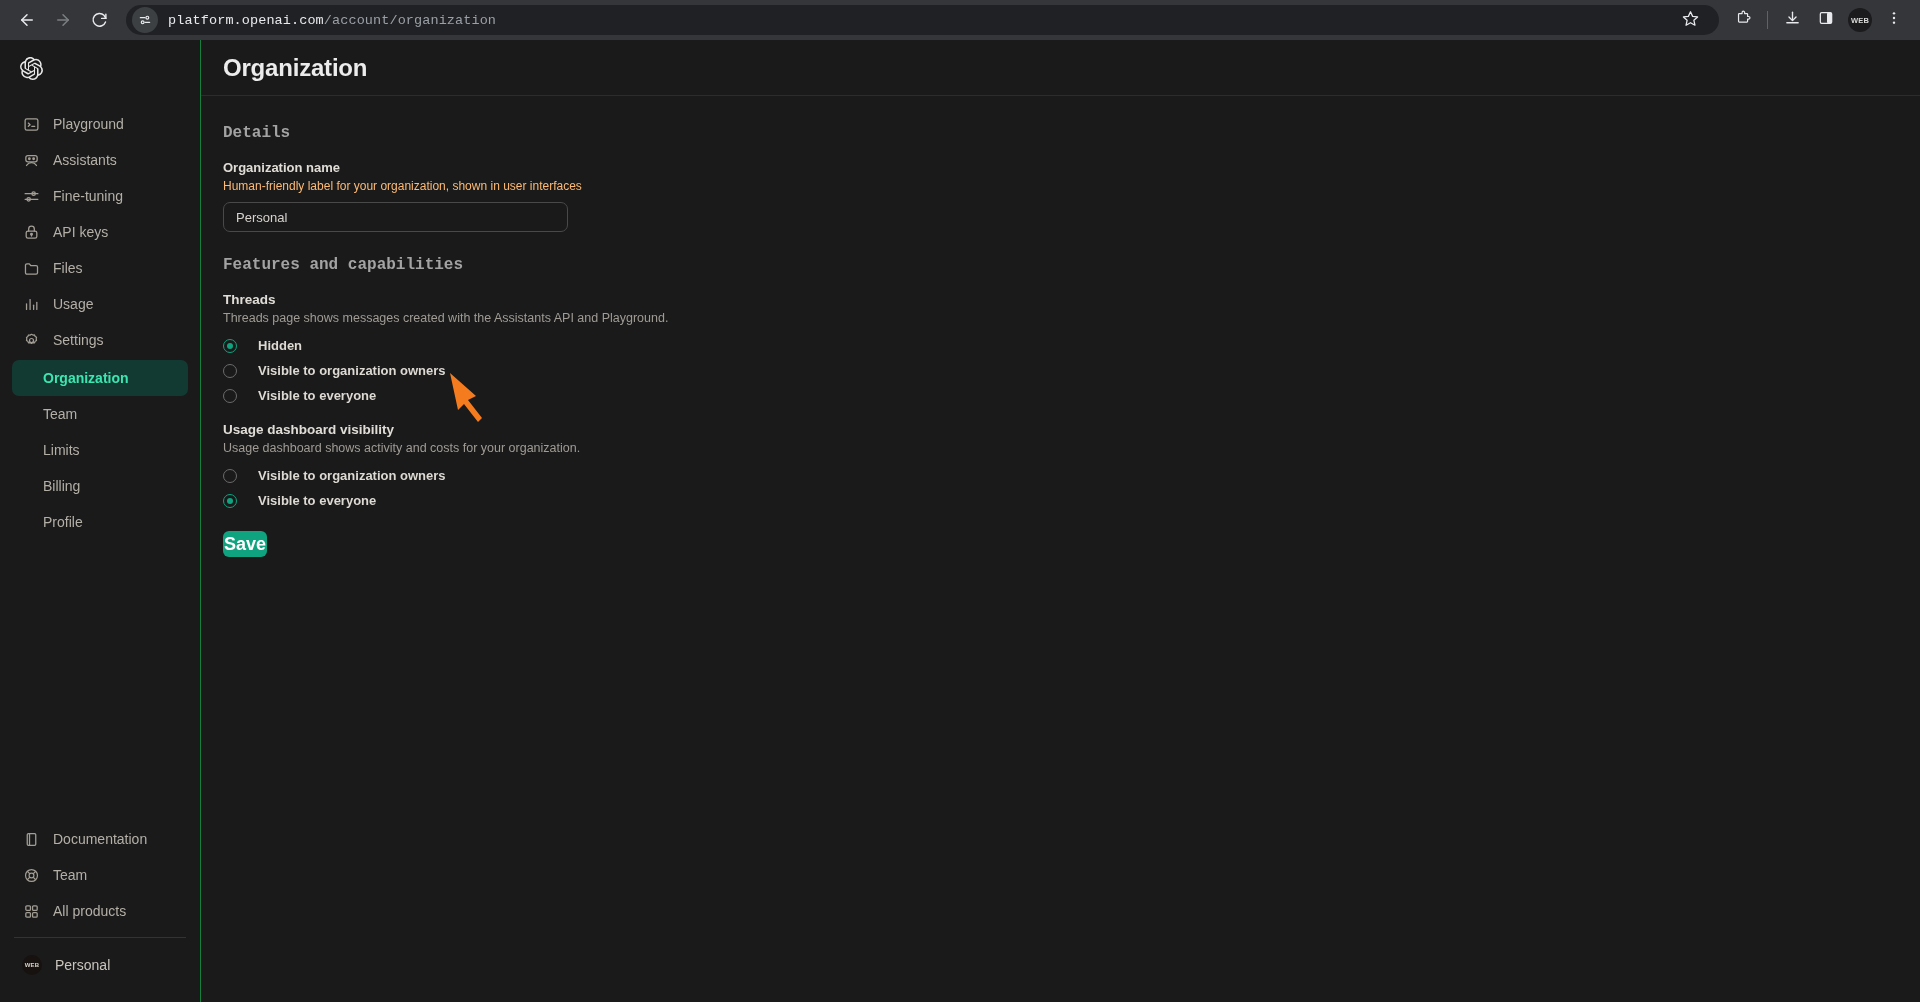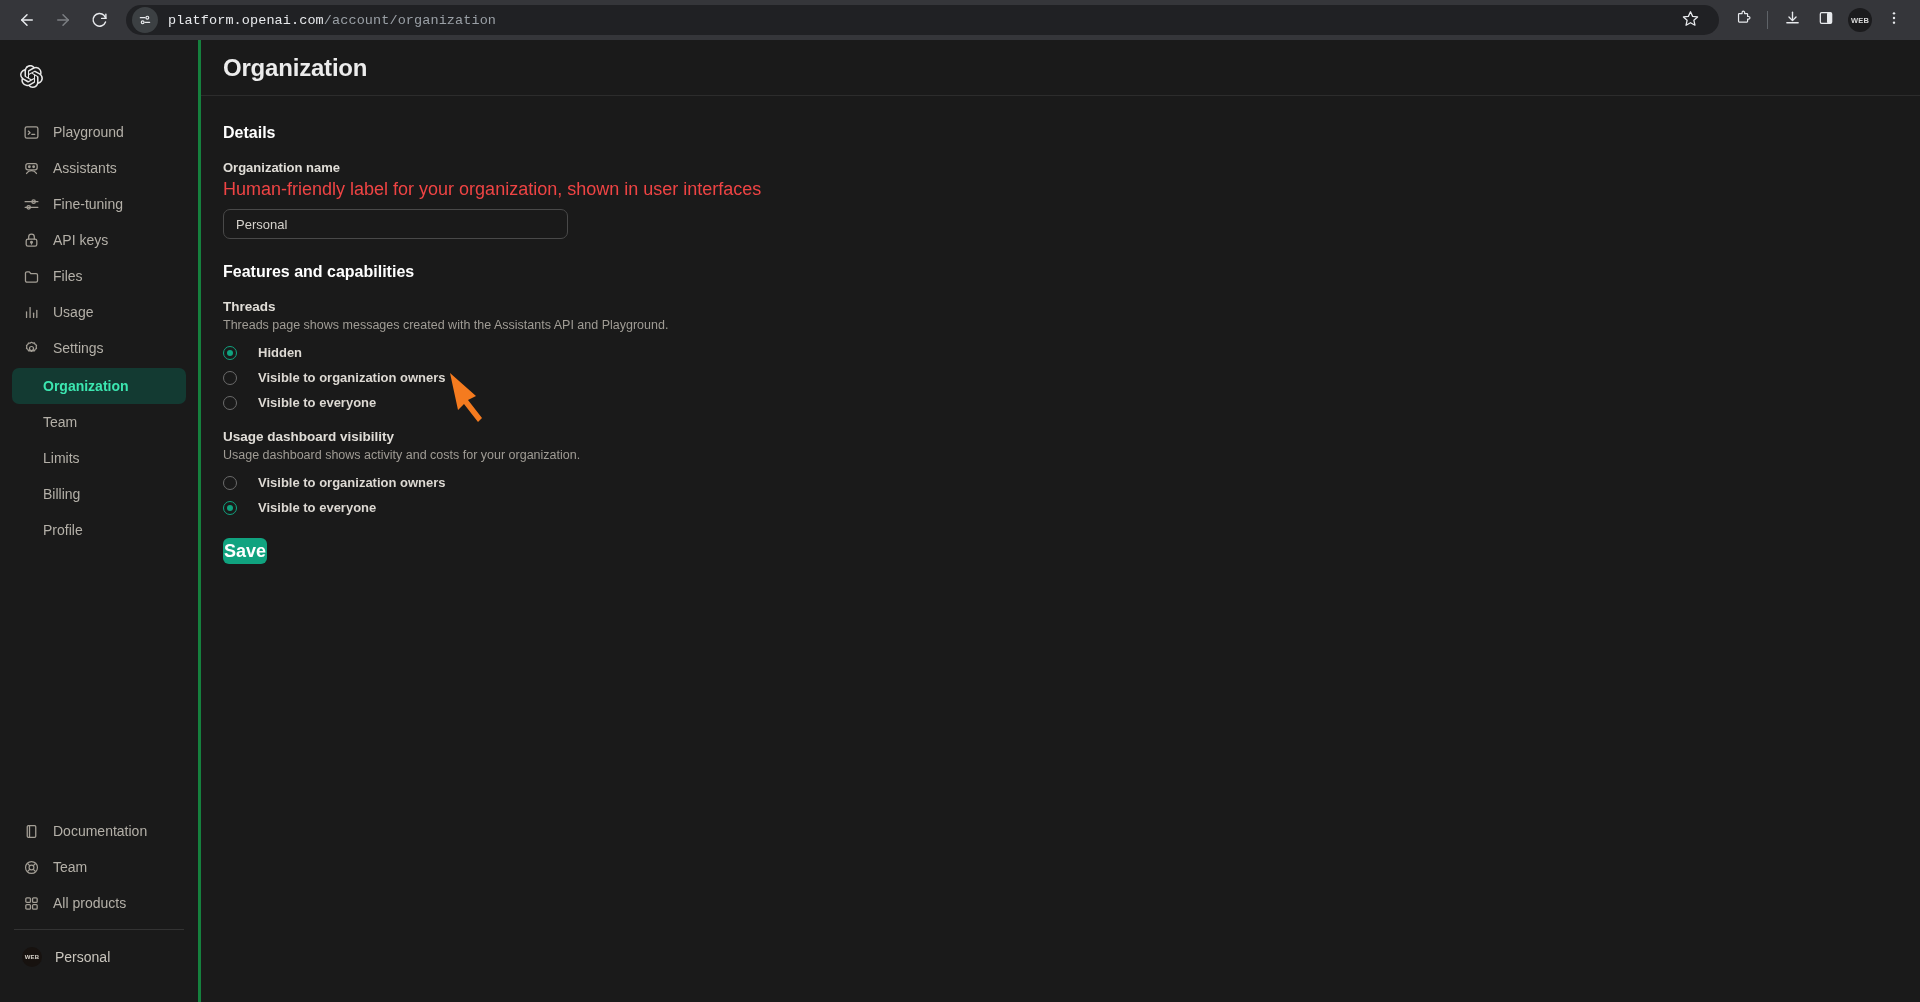"Playground" .sidebar { border-right: 3px solid #15803d -> 1px solid #15803d; padding: 12px 12px -> 4px 12px }
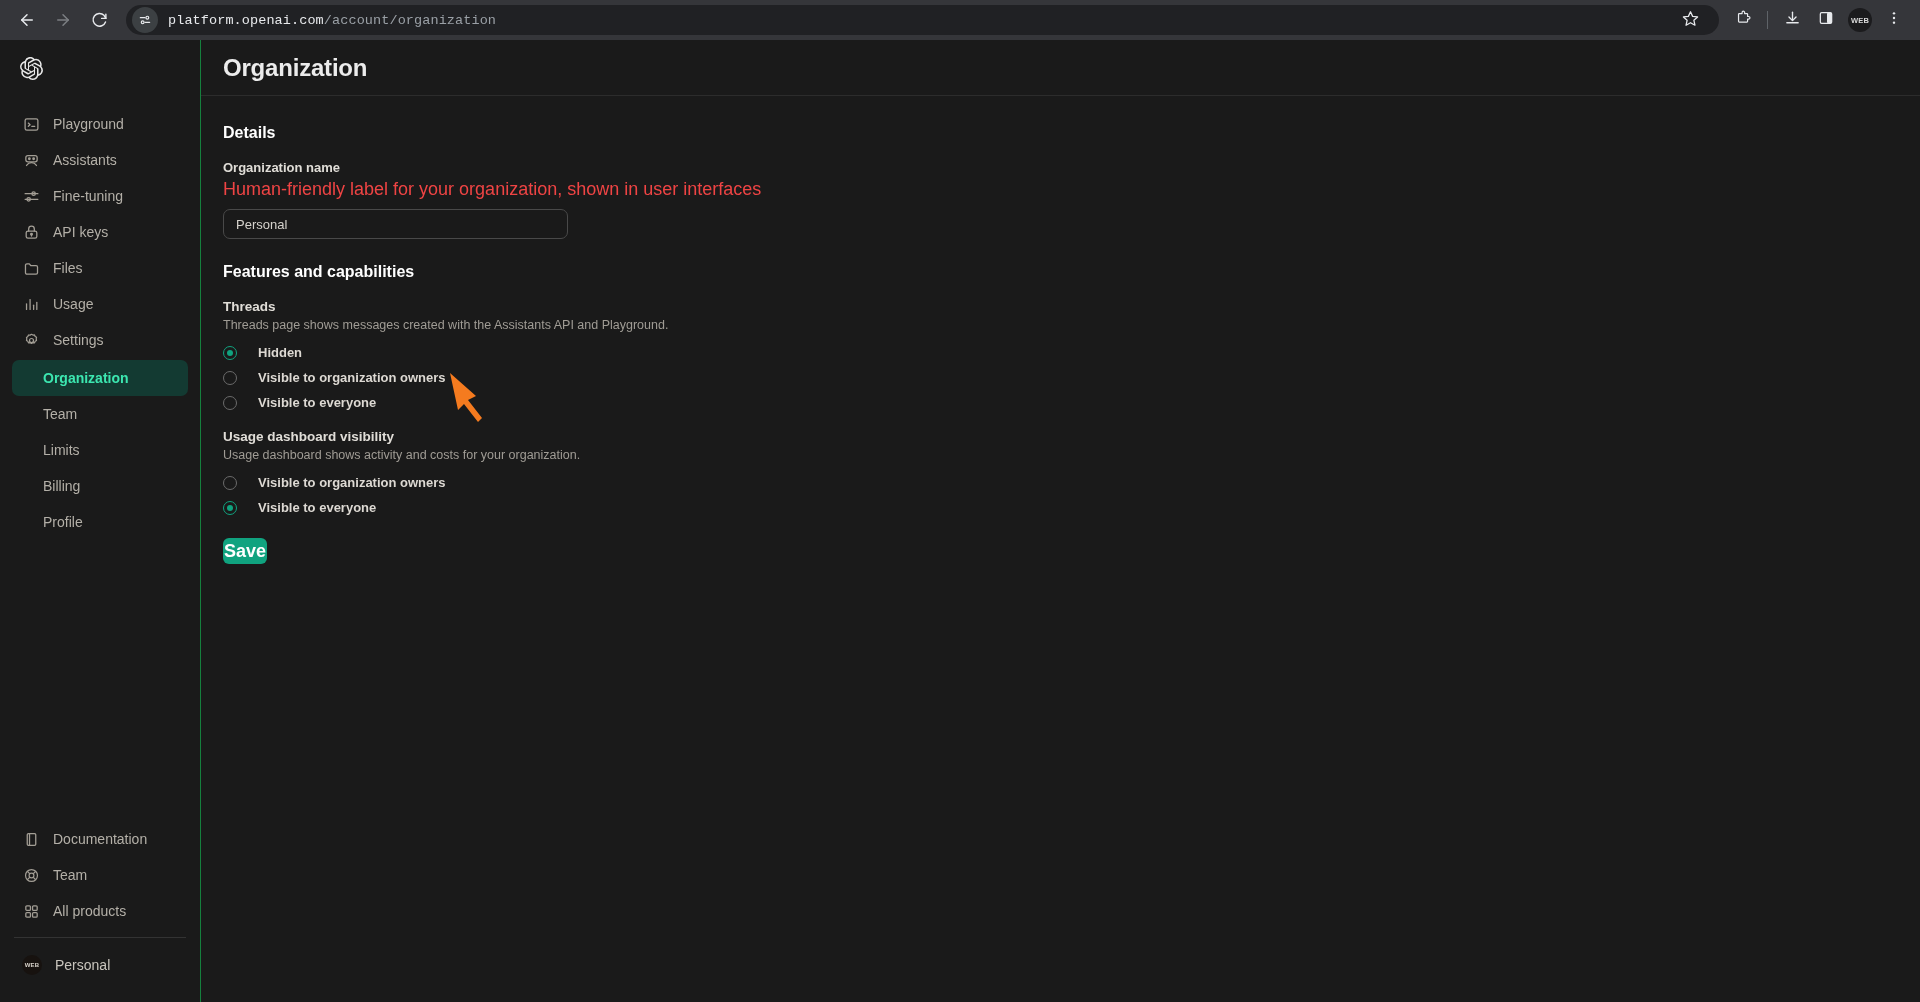"Details" .sec-title { color: #ffffff -> #a3a3a3; font-family: none -> Liberation Mono, monospace }
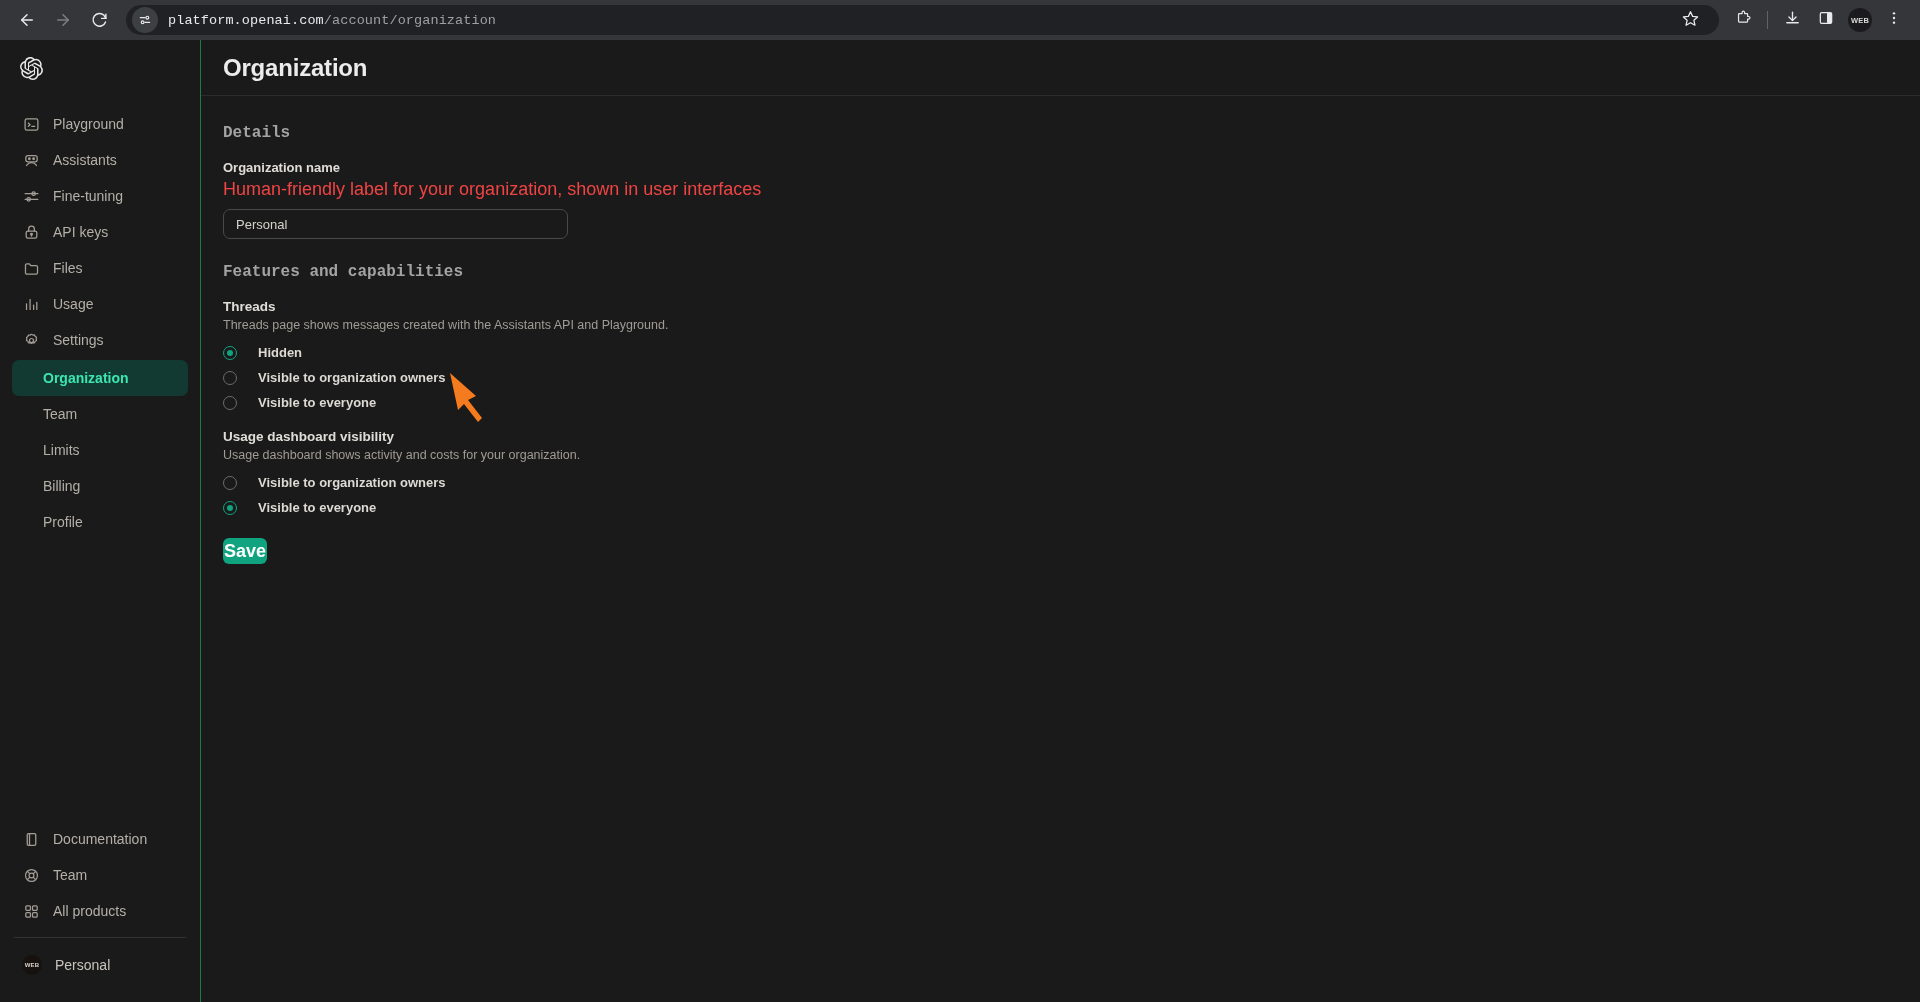"Human-friendly label for your" .field-desc { color: #ef4444 -> #fdba74; font-size: 18px -> 12px }
